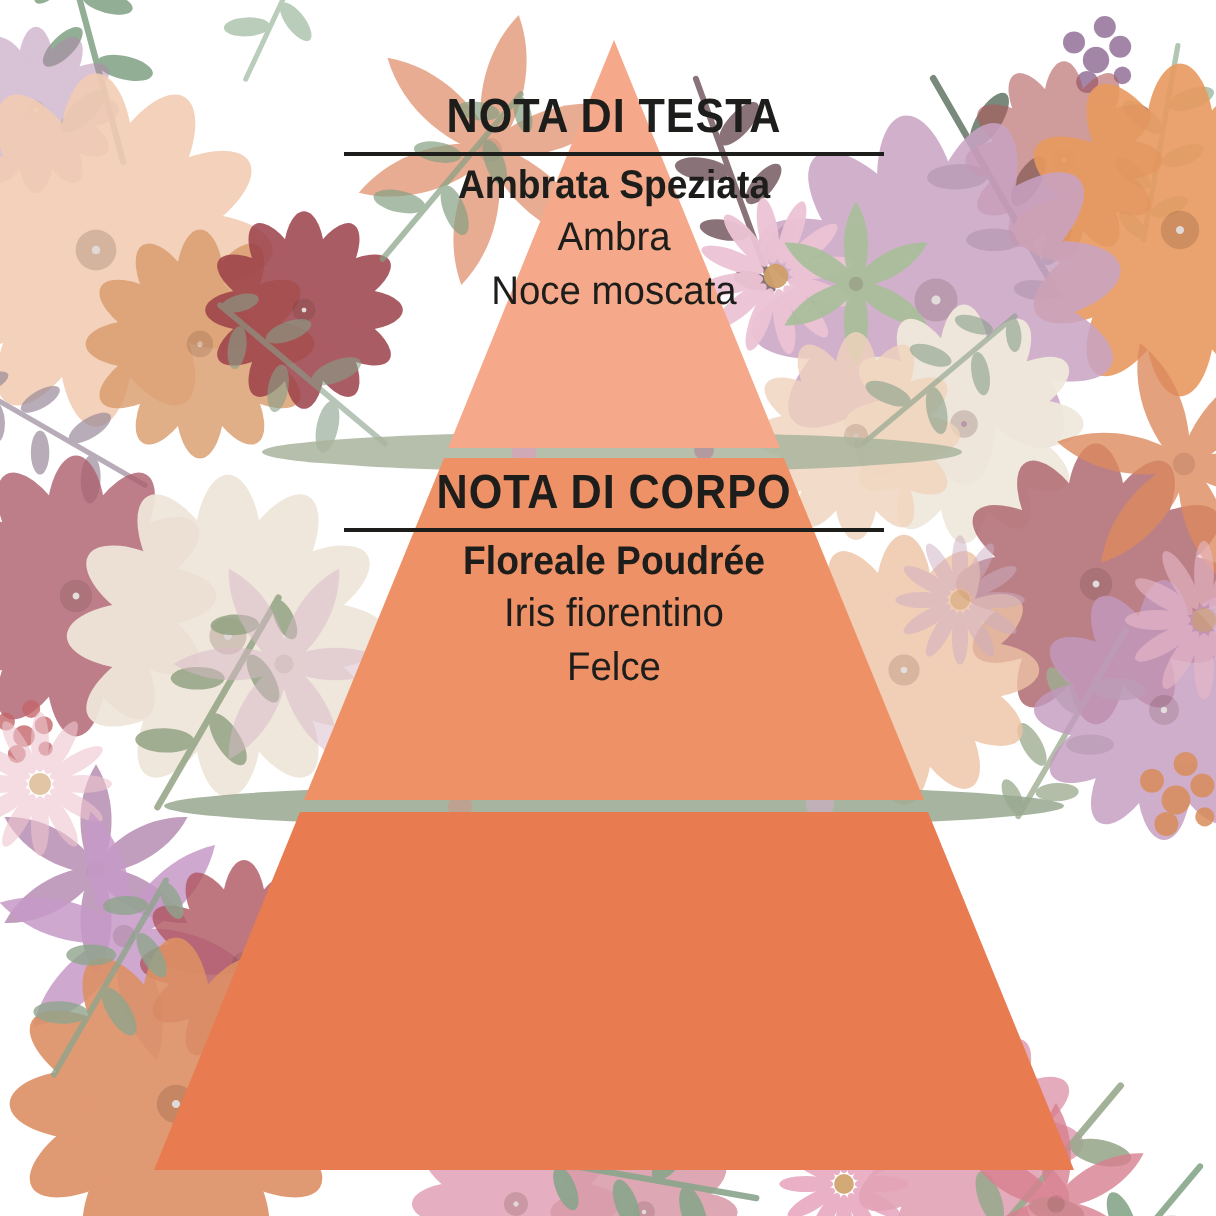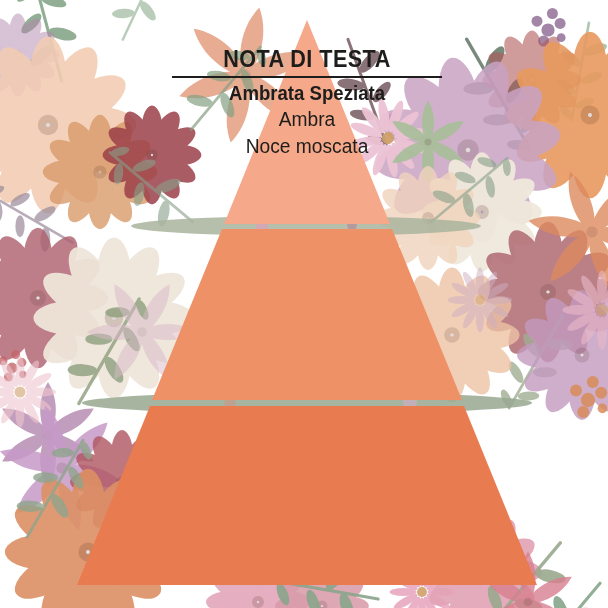"NOTA DI CORPO" div.note-block { html: none -> <div> <div>NOTA DI CORPO</div> <div></div> <div>Floreale Poudrée</div> <div>Iris fiorentino</div> <div>Felce</div> </div> }
